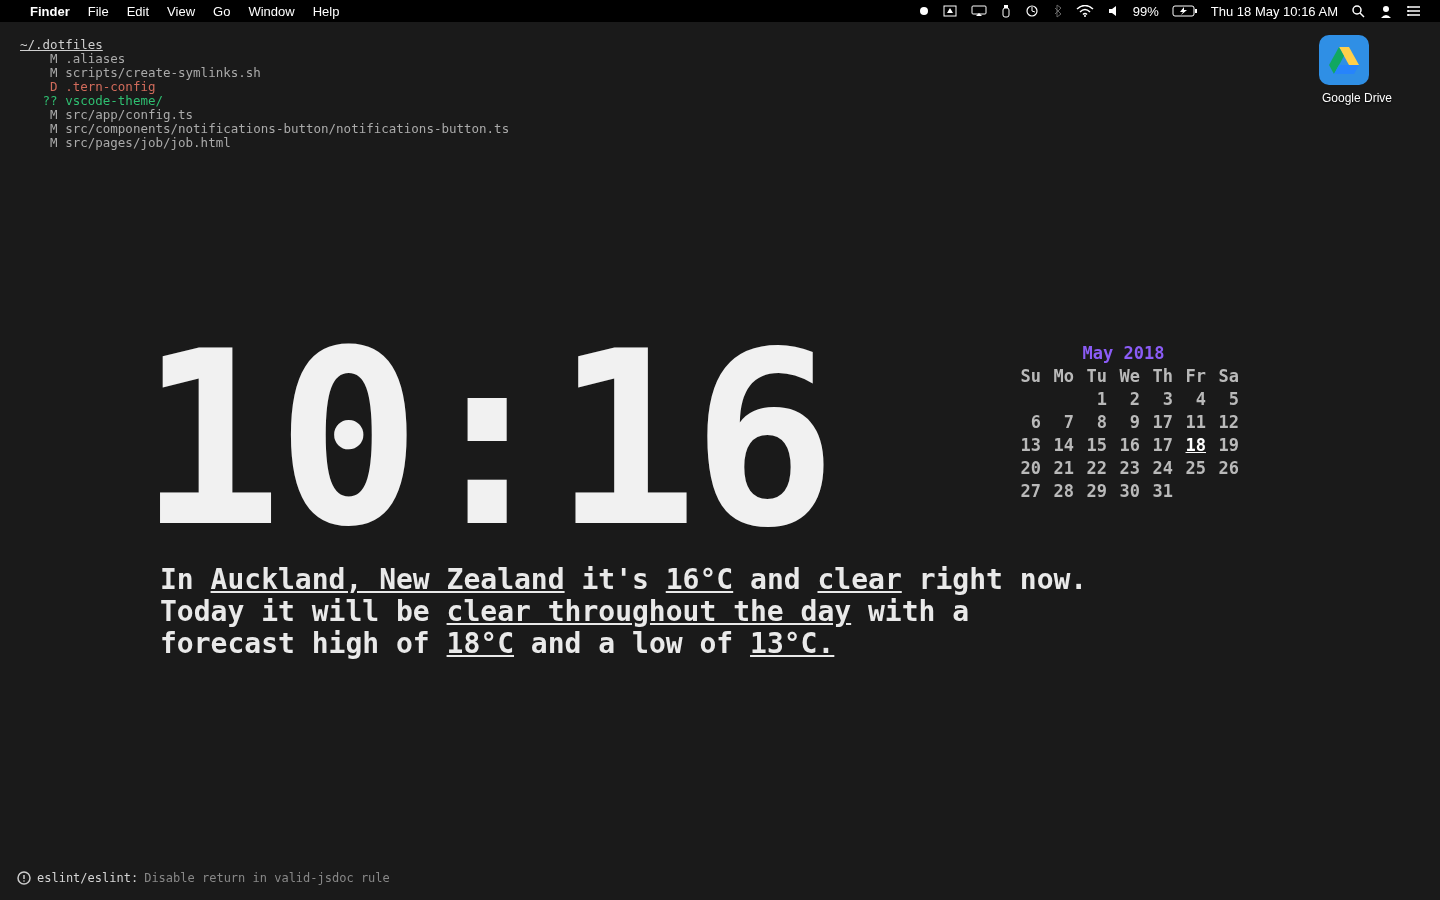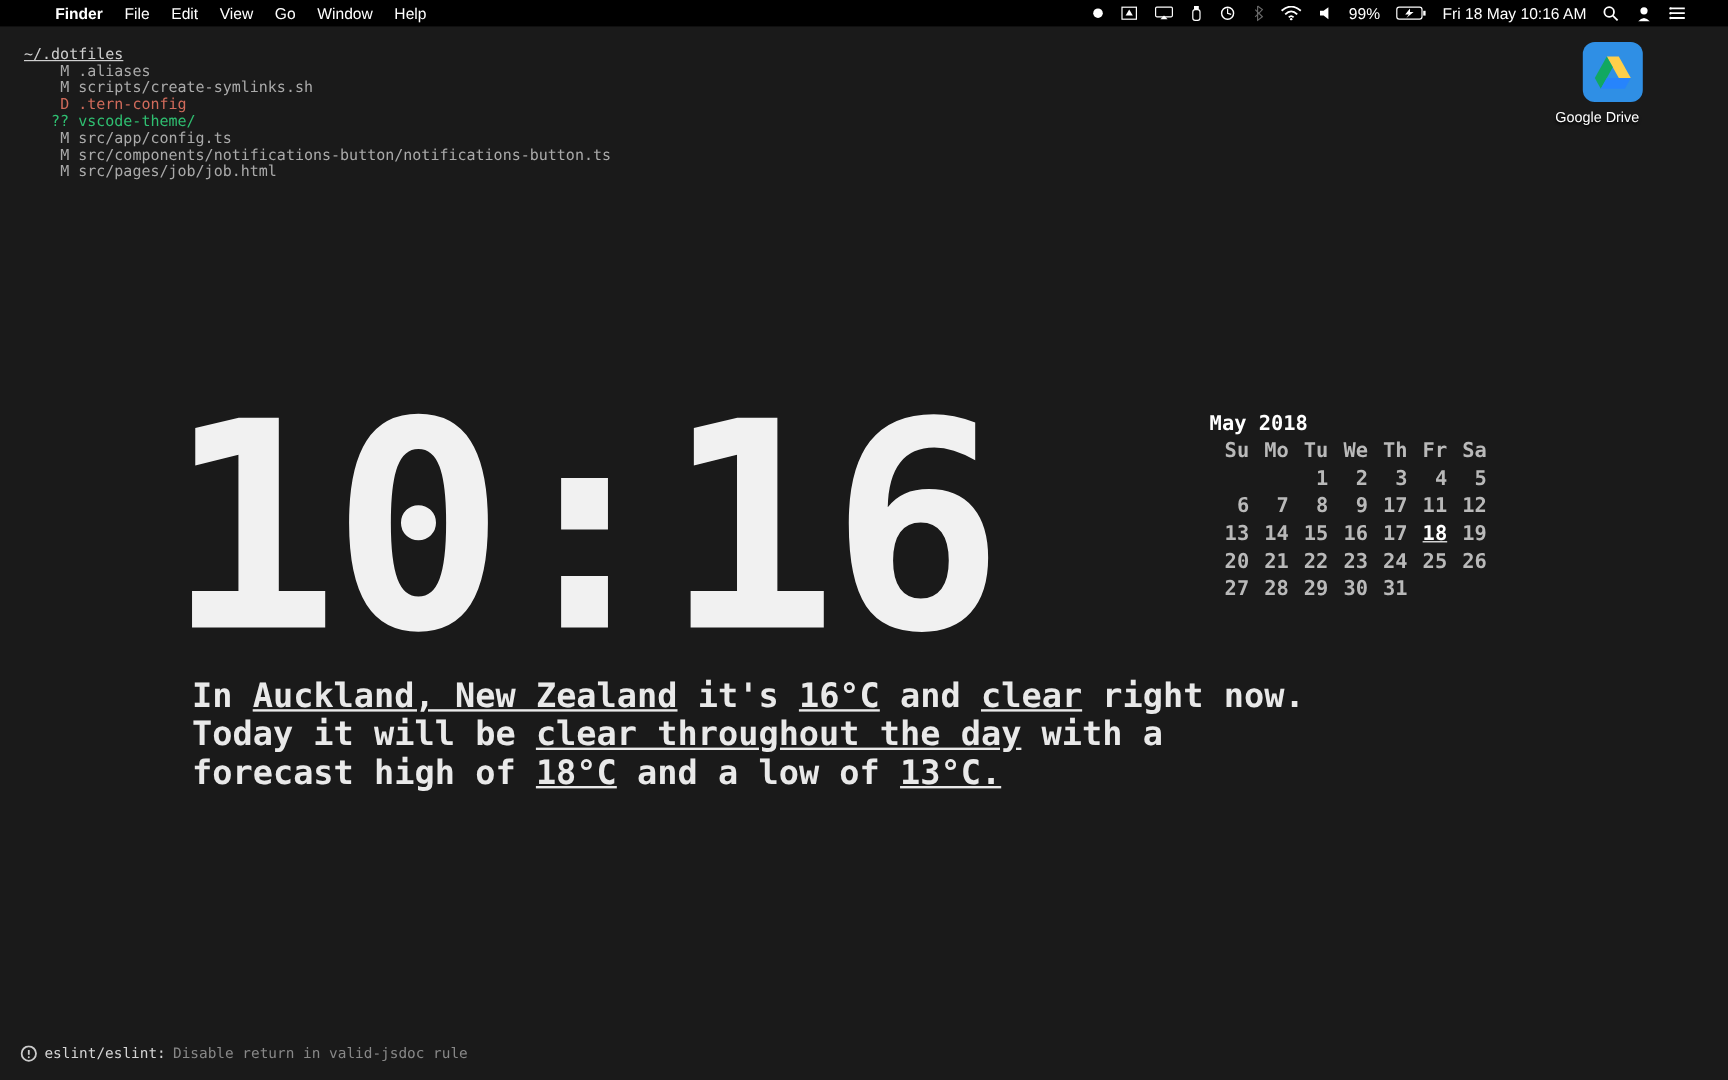"Finder" .menubar { padding: 0 28px -> 0 12px }
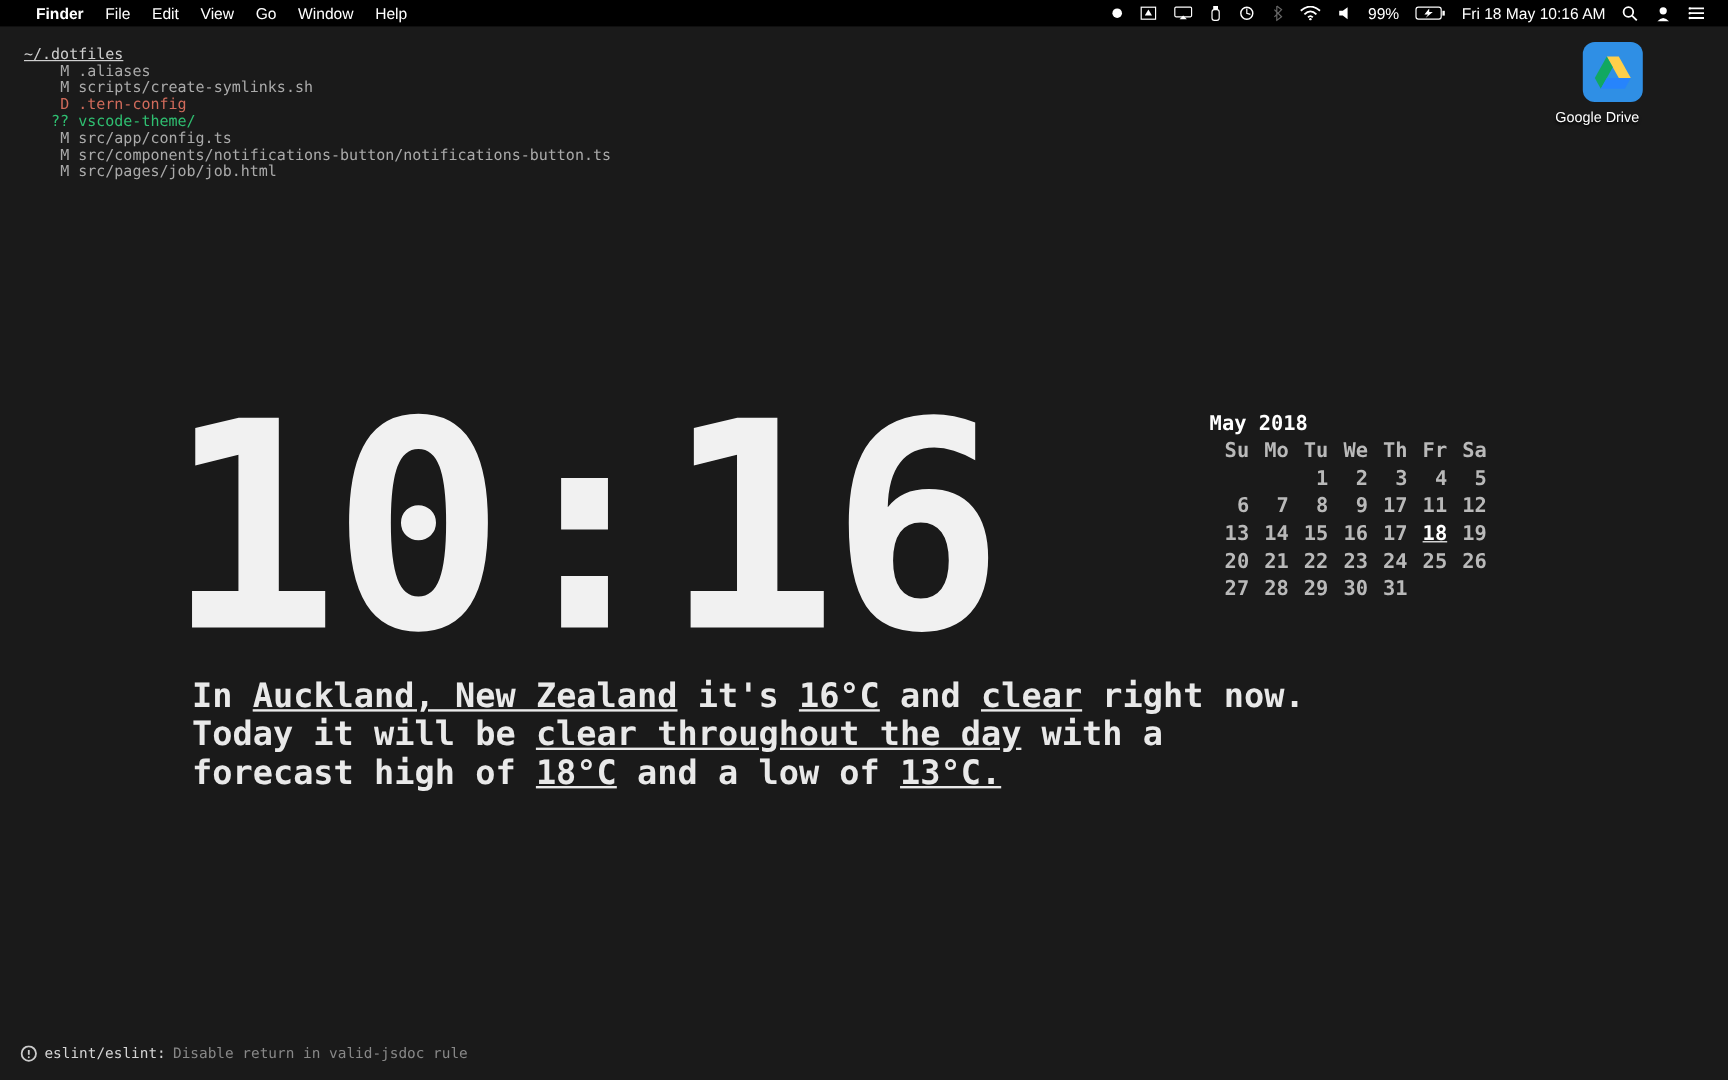"Fri 18 May 10:16 AM" span.txt { text: Fri -> Thu }
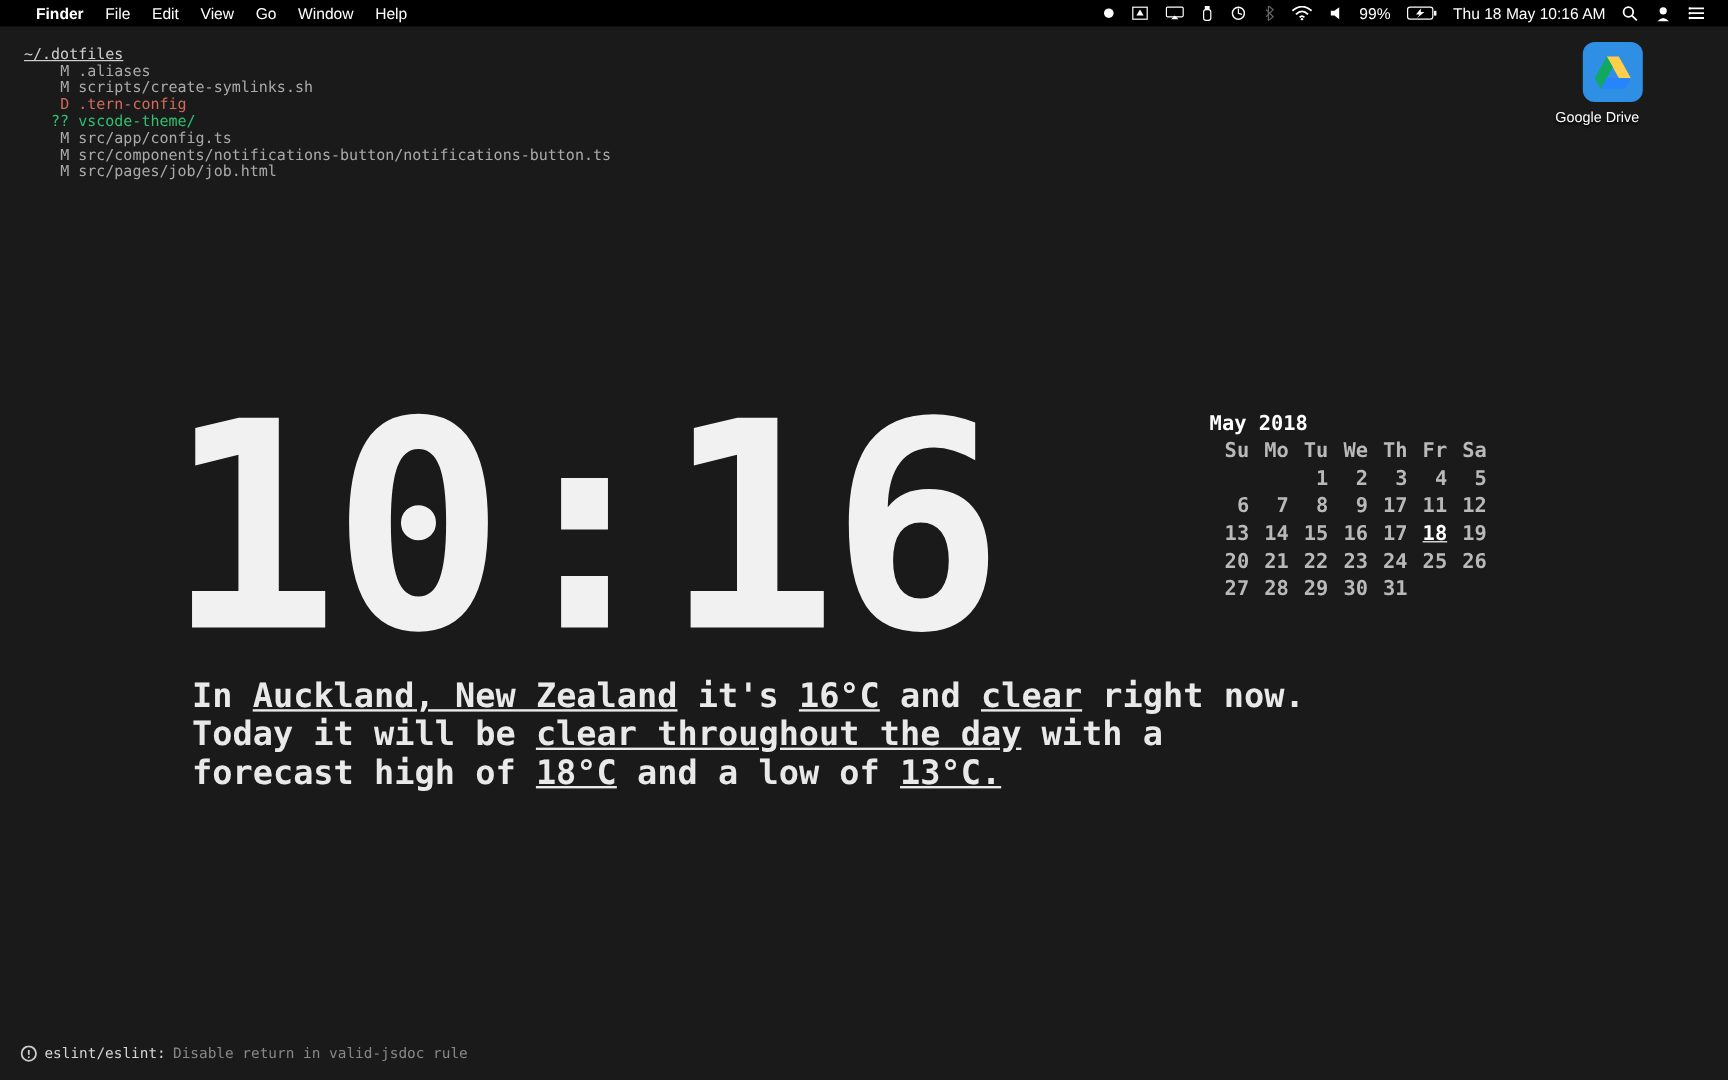"Google Drive" .desk-icon { text-align: left -> right }
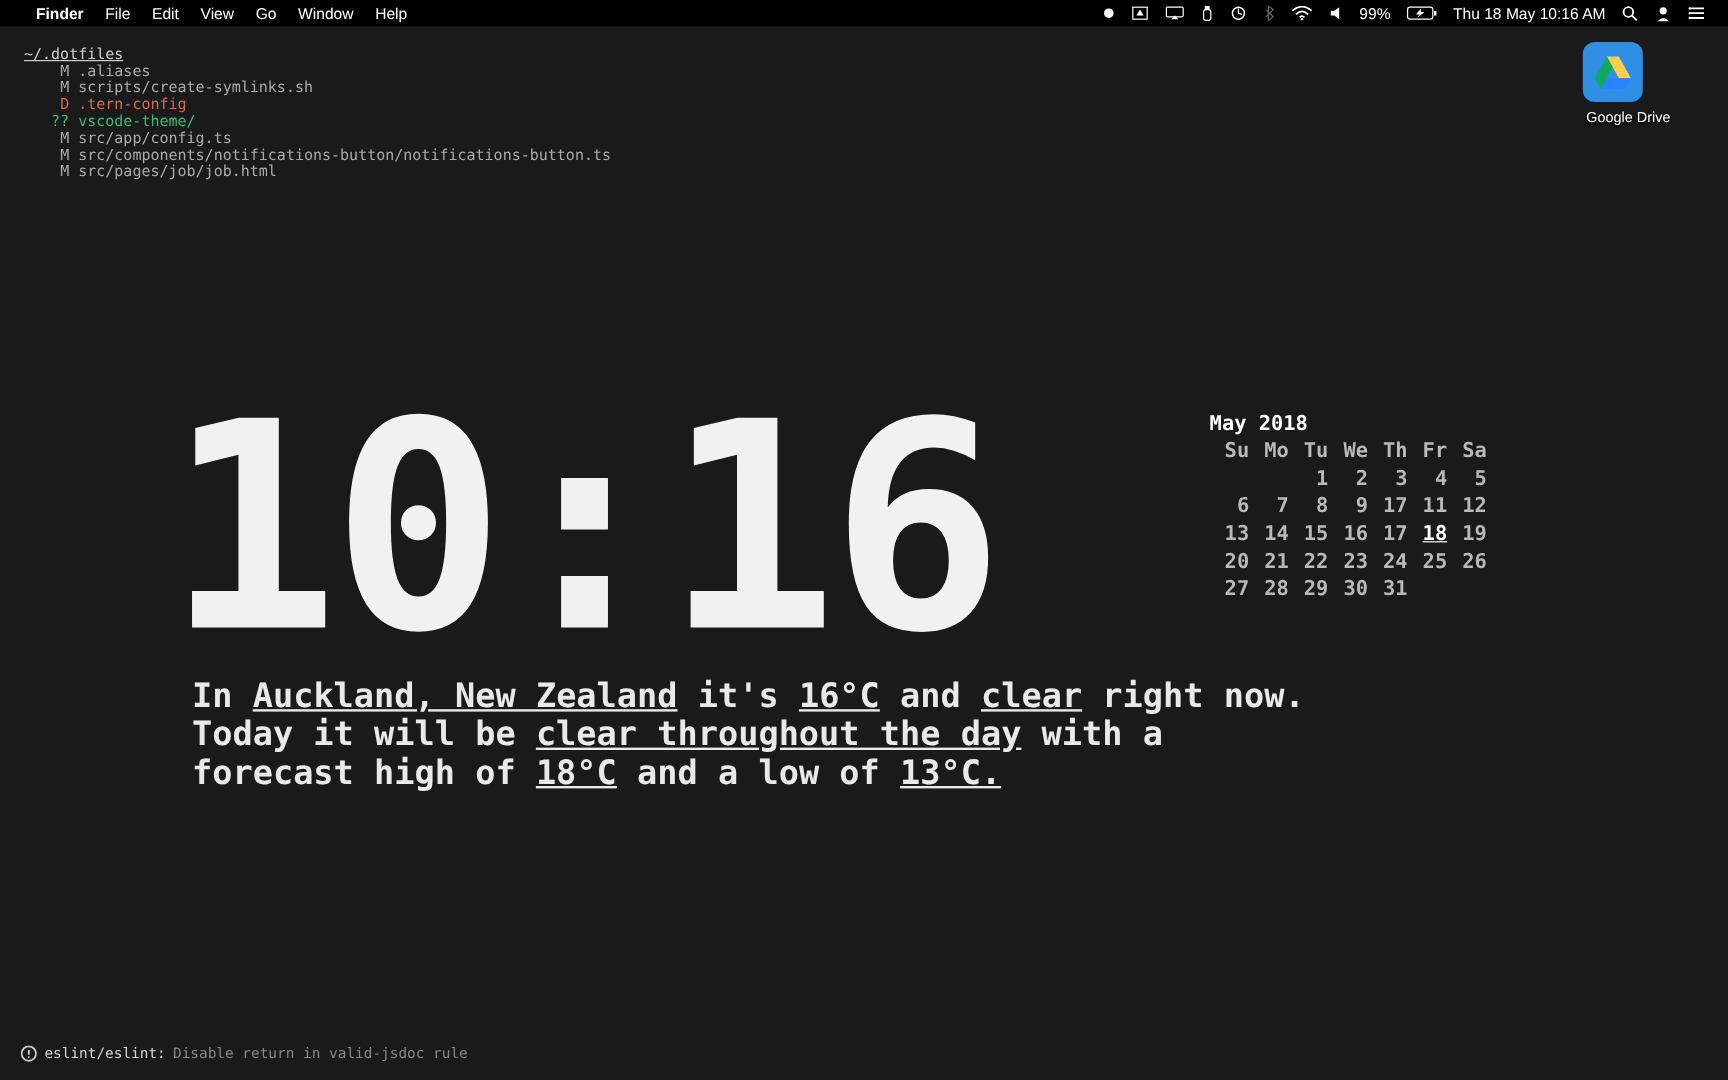"May 2018" .calendar .title { color: #ffffff -> #8b5cf6; text-align: none -> center }
